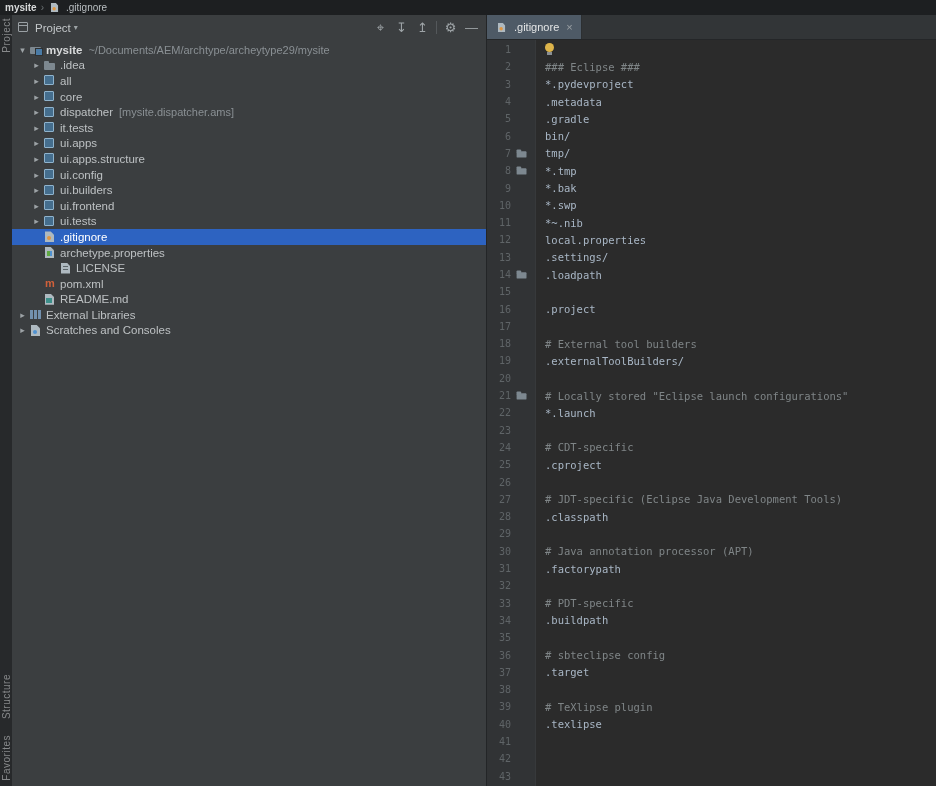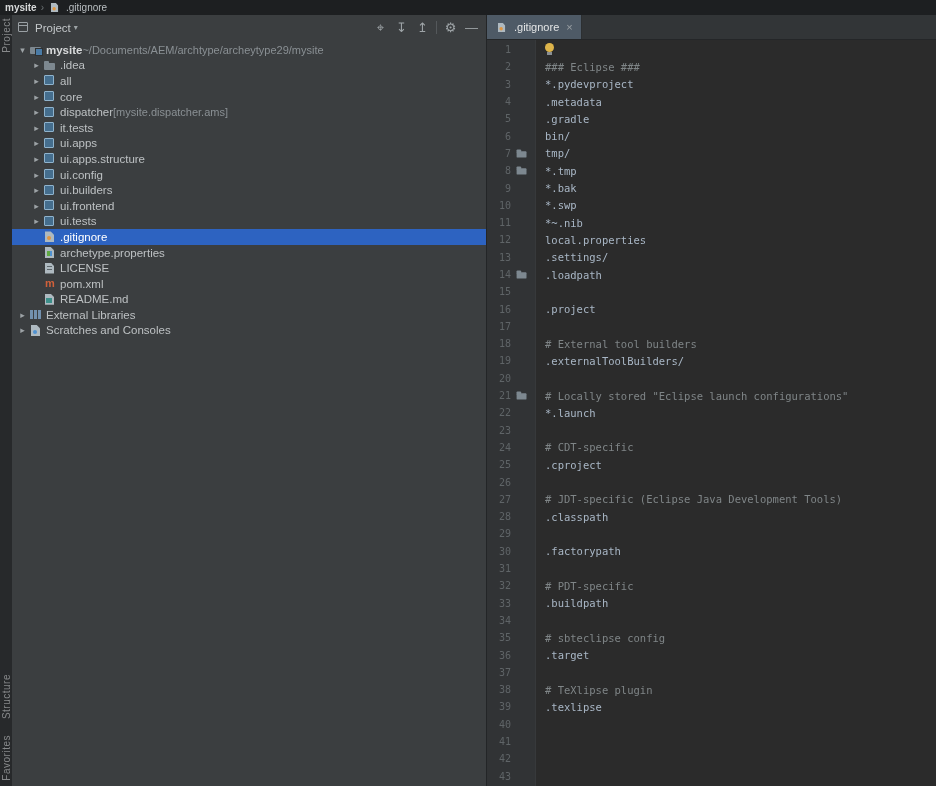"~/Documents/AEM/archtype/archeytype29/my" .tsuffix { margin-left: none -> 6px }
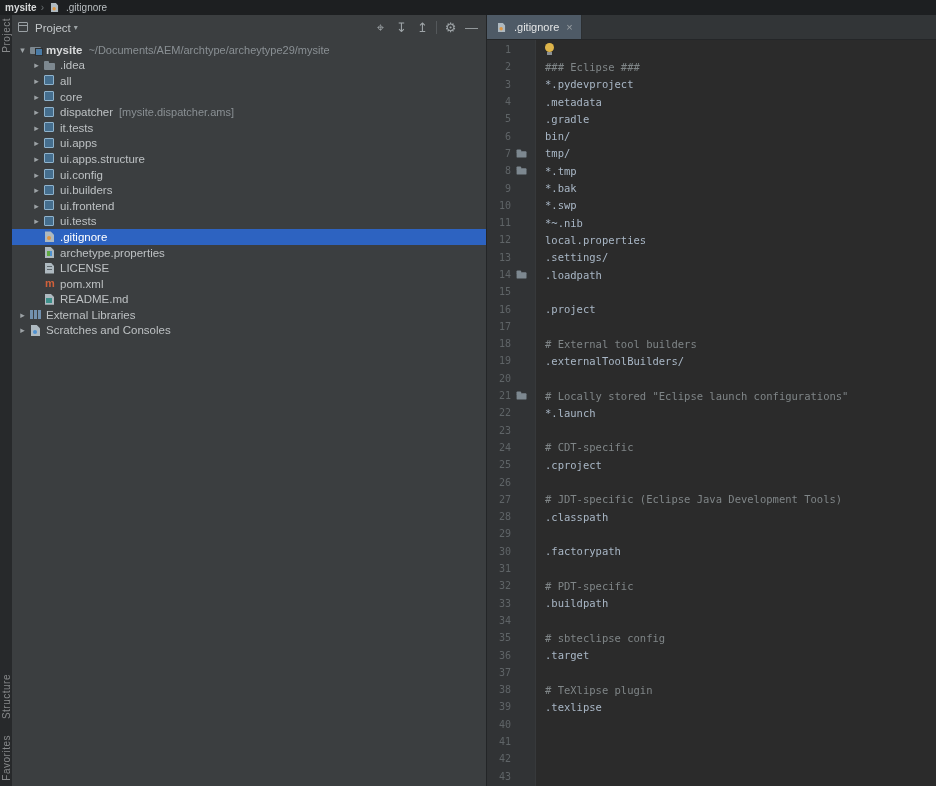"LICENSE" div.trow { padding-left: 18px -> 34px }
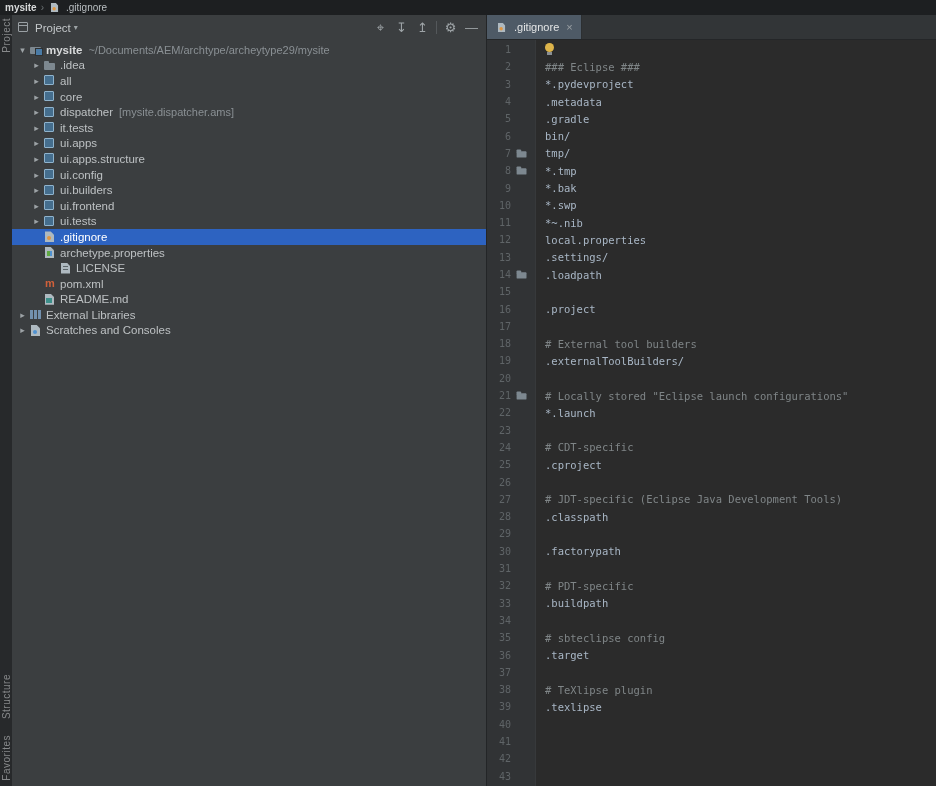"# Java annotation processor (APT)" div.cline { html: none -> <div><span># Java annotation processor (APT)</span></div> }
